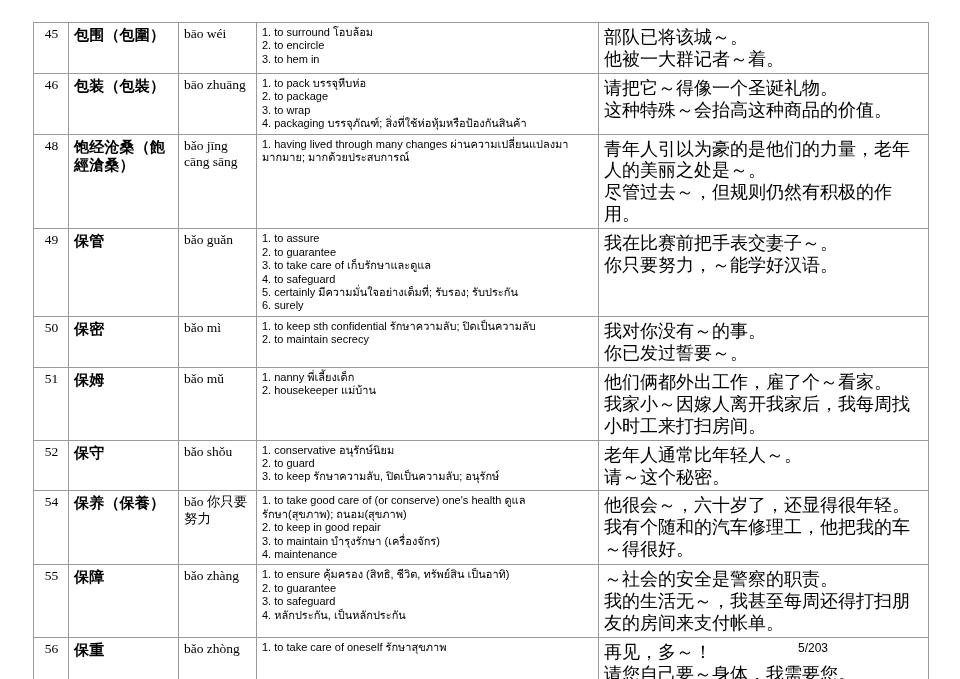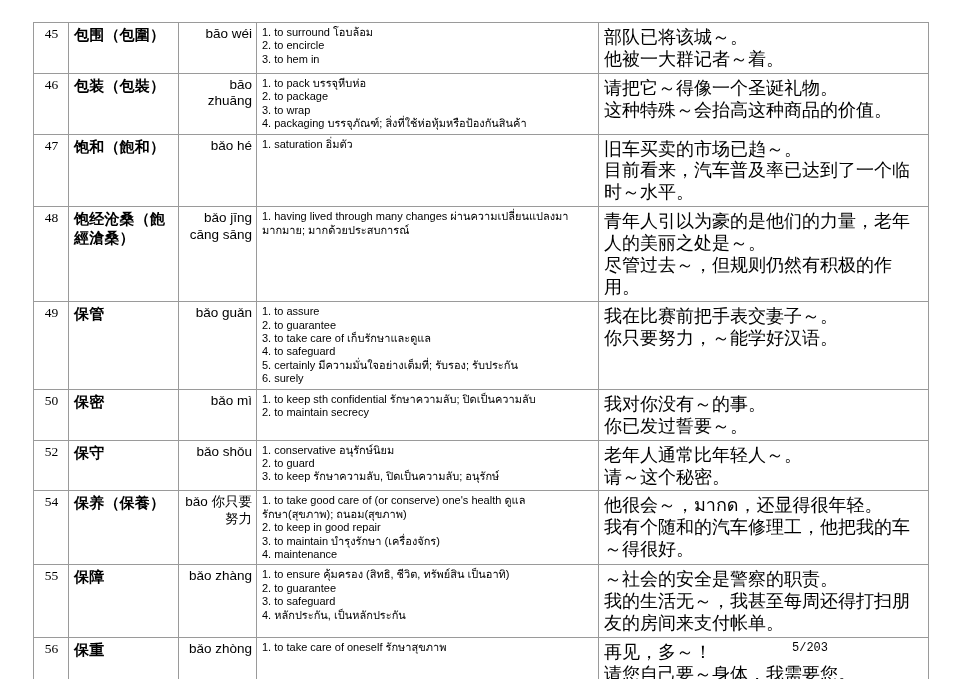"bāo wéi" .cell-pinyin { font-family: Liberation Sans, sans-serif -> Liberation Serif, serif; text-align: right -> none }
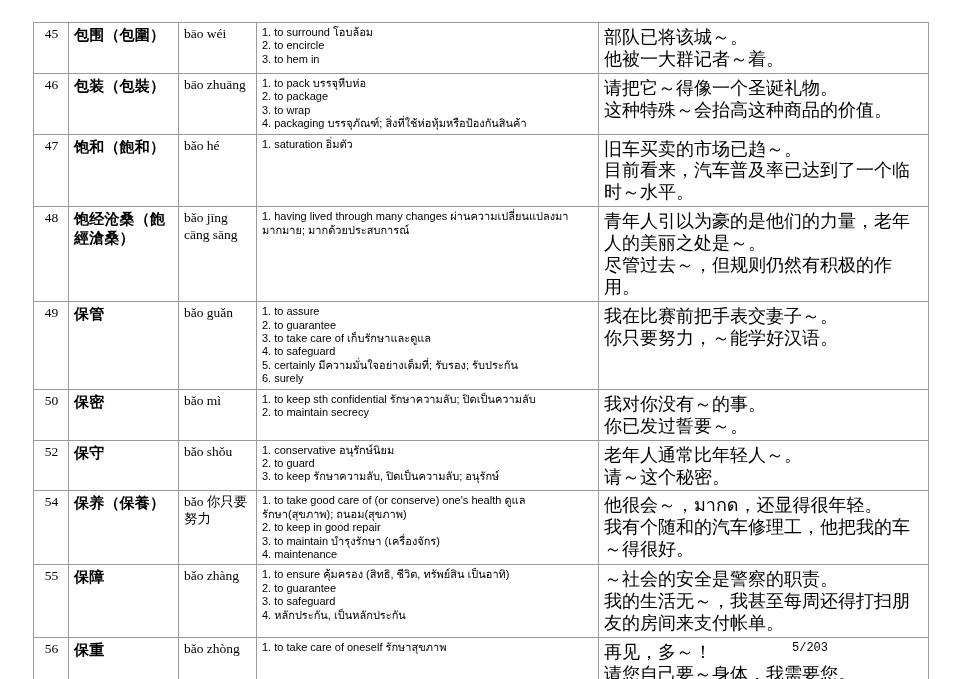"47" tr { html: <tr> <td>47</td> <td>饱和（飽和）</td> <td>bǎo hé</td> <td> <div>1. saturation อิ่มตัว</div> </td> <td> <div>旧车买卖的市场已趋～。</div> <div>目前看来，汽车普及率已达到了一个临时～水平。</div> </td> </tr> -> none }
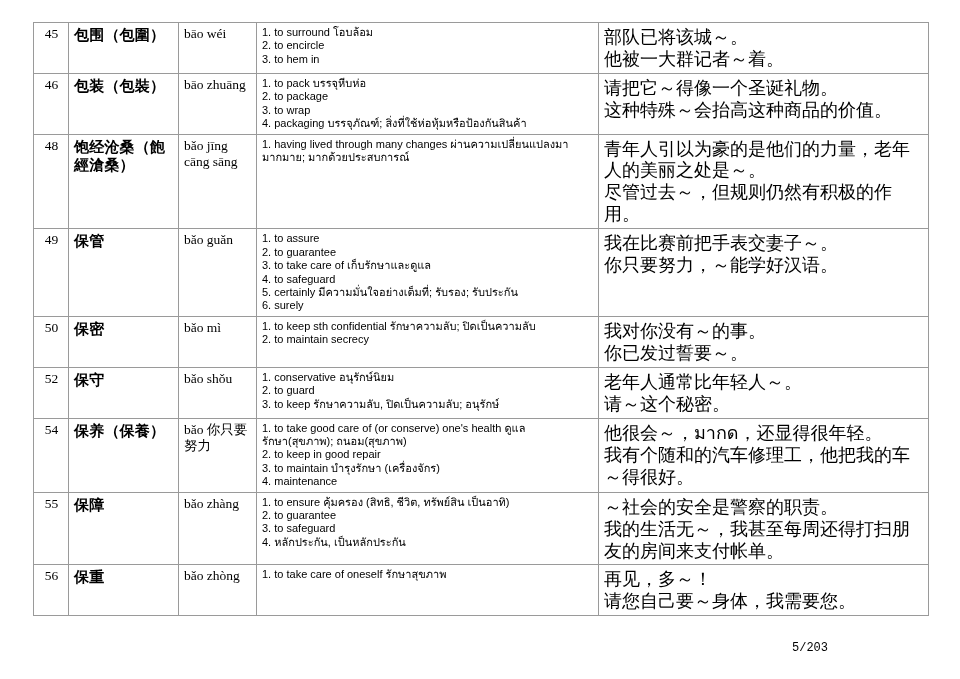"51" tr { html: none -> <tr> <td>51</td> <td>保姆</td> <td>bǎo mǔ</td> <td> <div>1. nanny พี่เลี้ยงเด็ก</div> <div>2. housekeeper แม่บ้าน</div> </td> <td> <div>他们俩都外出工作，雇了个～看家。</div> <div>我家小～因嫁人离开我家后，我每周找小时工来打扫房间。</div> </td> </tr> }
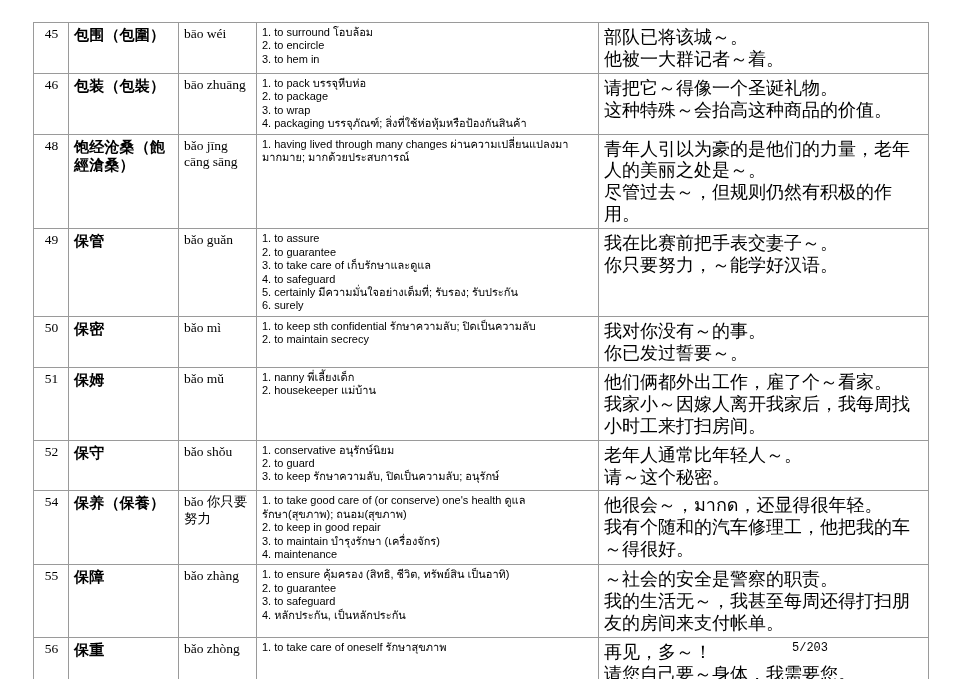"他很会～，มากด，还显得很年轻。" div.exline { text: มากด -> 六十岁了 }
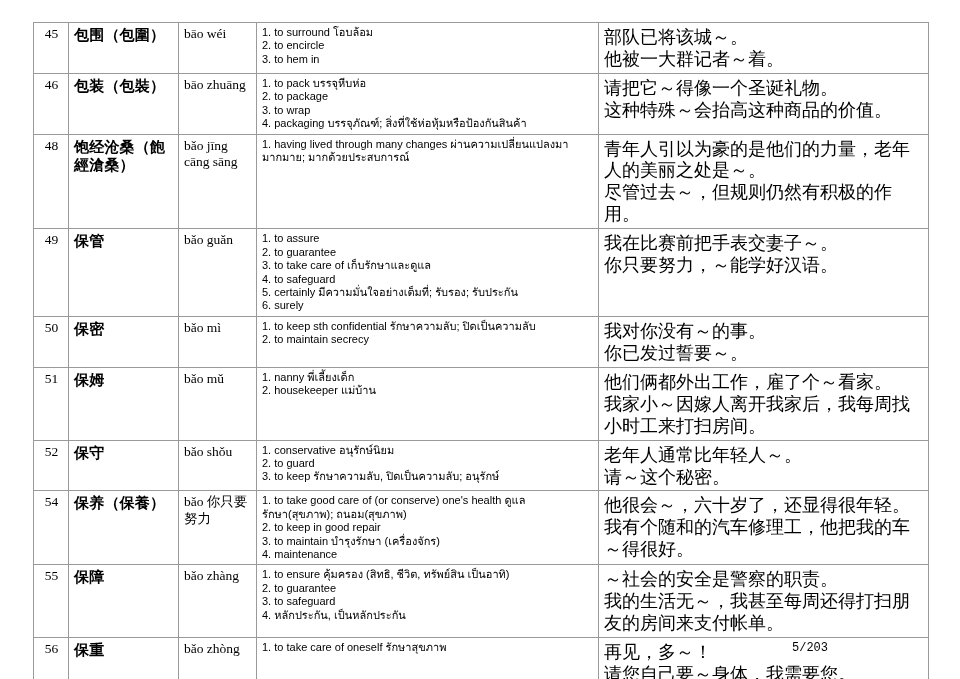"5/203" .footer { font-family: Liberation Mono, monospace -> Liberation Sans, sans-serif }
